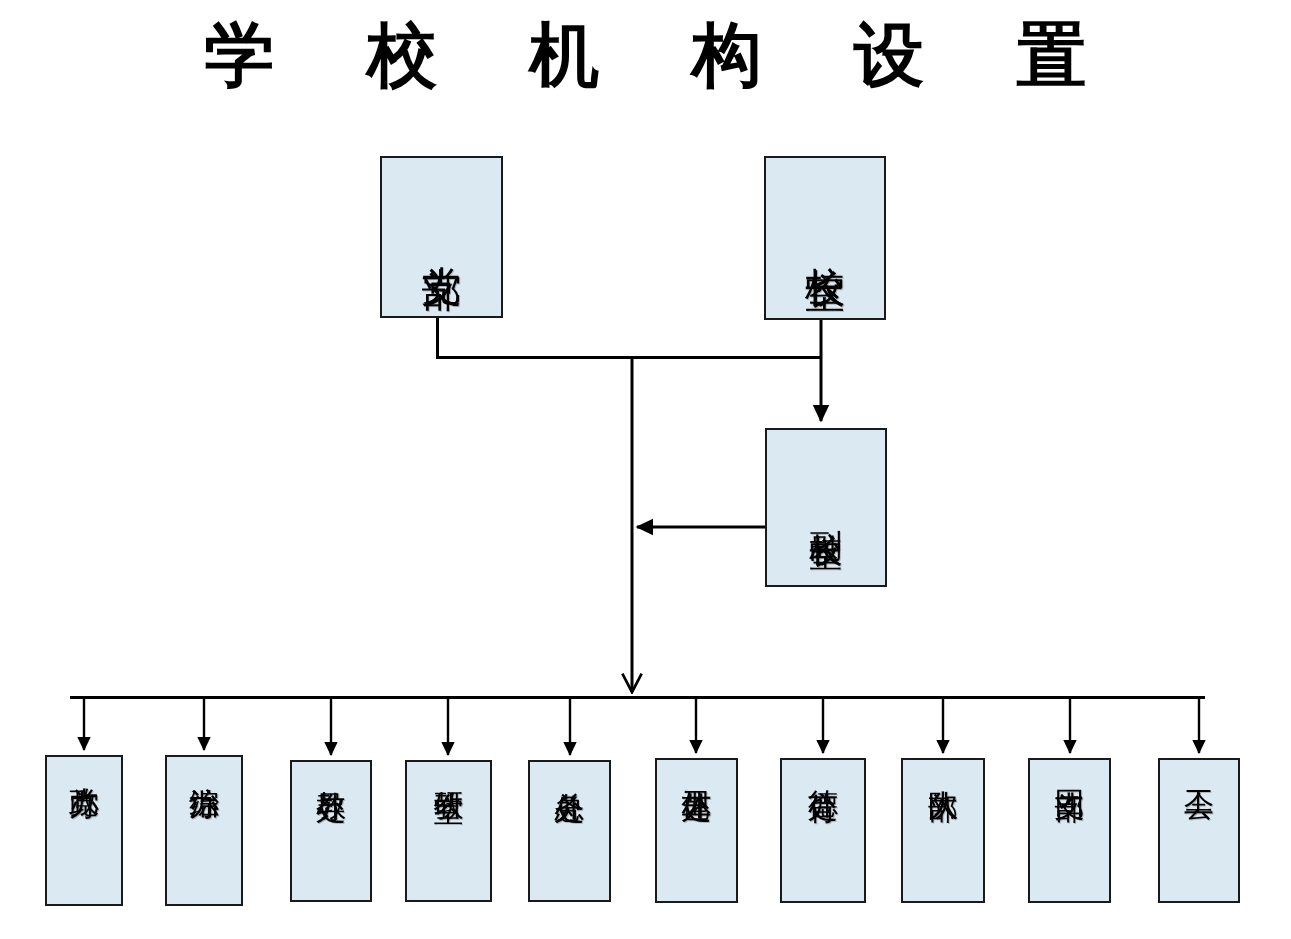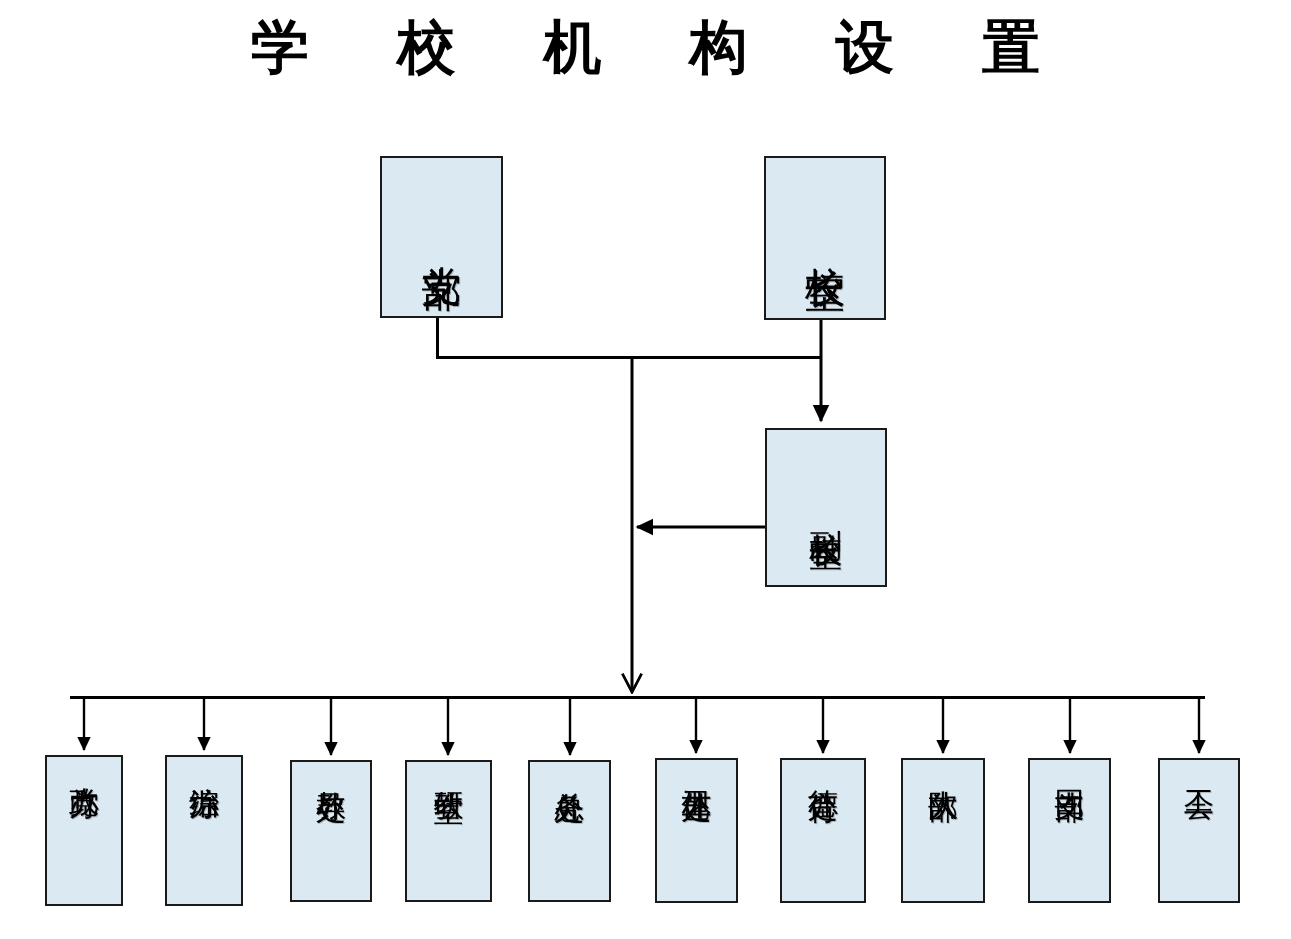"学 校 机 构 设" #title { font-size: 58px -> 70px }
